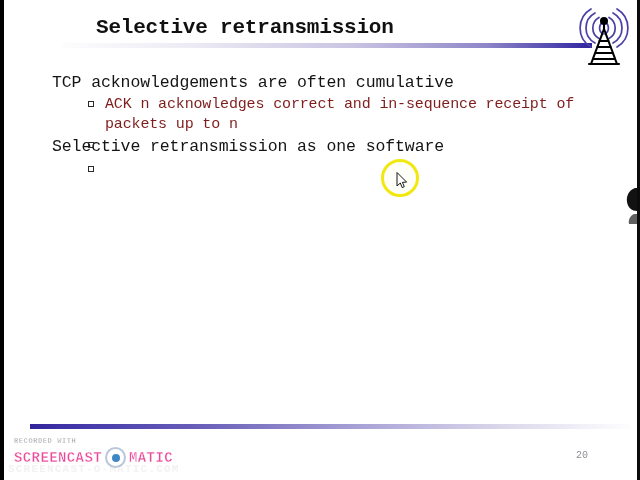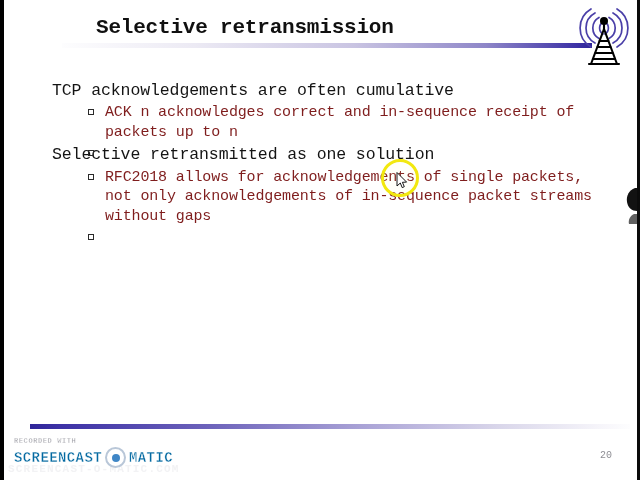"TCP acknowledgements are often" .body-content { top: 80px -> 72px }
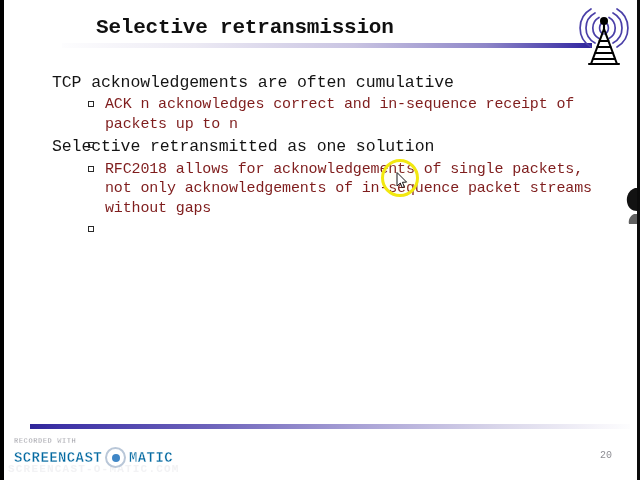"Selective retransmitted as one solution" div.lvl1 { text: retransmitted as one solution -> retransmission as one software }
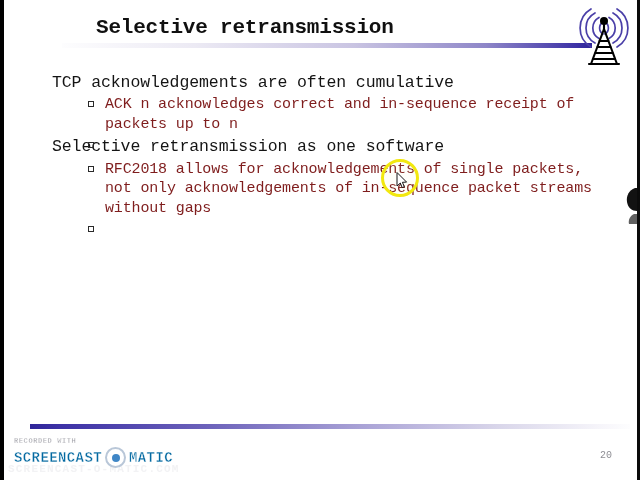"RFC2018 allows for acknowledgements of" div.lvl2 { html: <div> <span></span> <span>RFC2018 allows for acknowledgements of single packets, not only acknowledgements of in-sequence packet streams without gaps</span> </div> -> none }
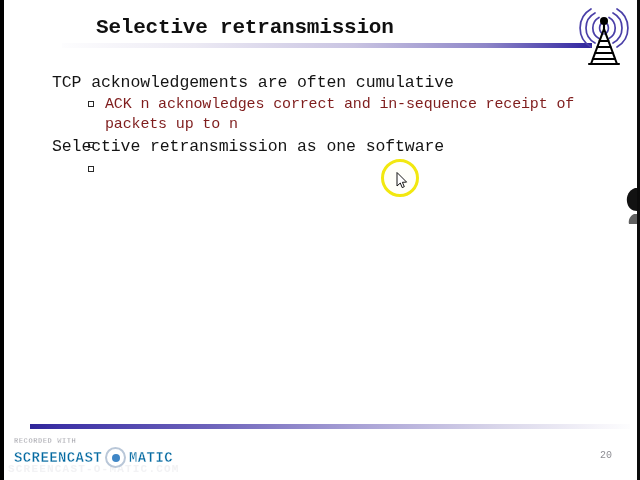"SCREENCAST" .som-word { color: #0369a1 -> #ec4899 }
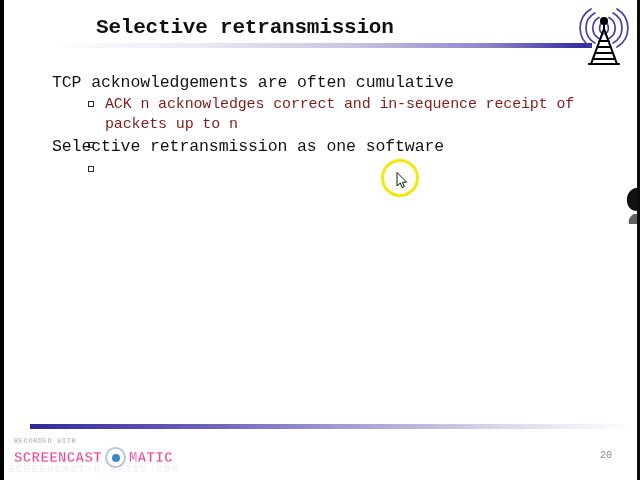"20" .slide-number { margin-left: 24px -> none }
